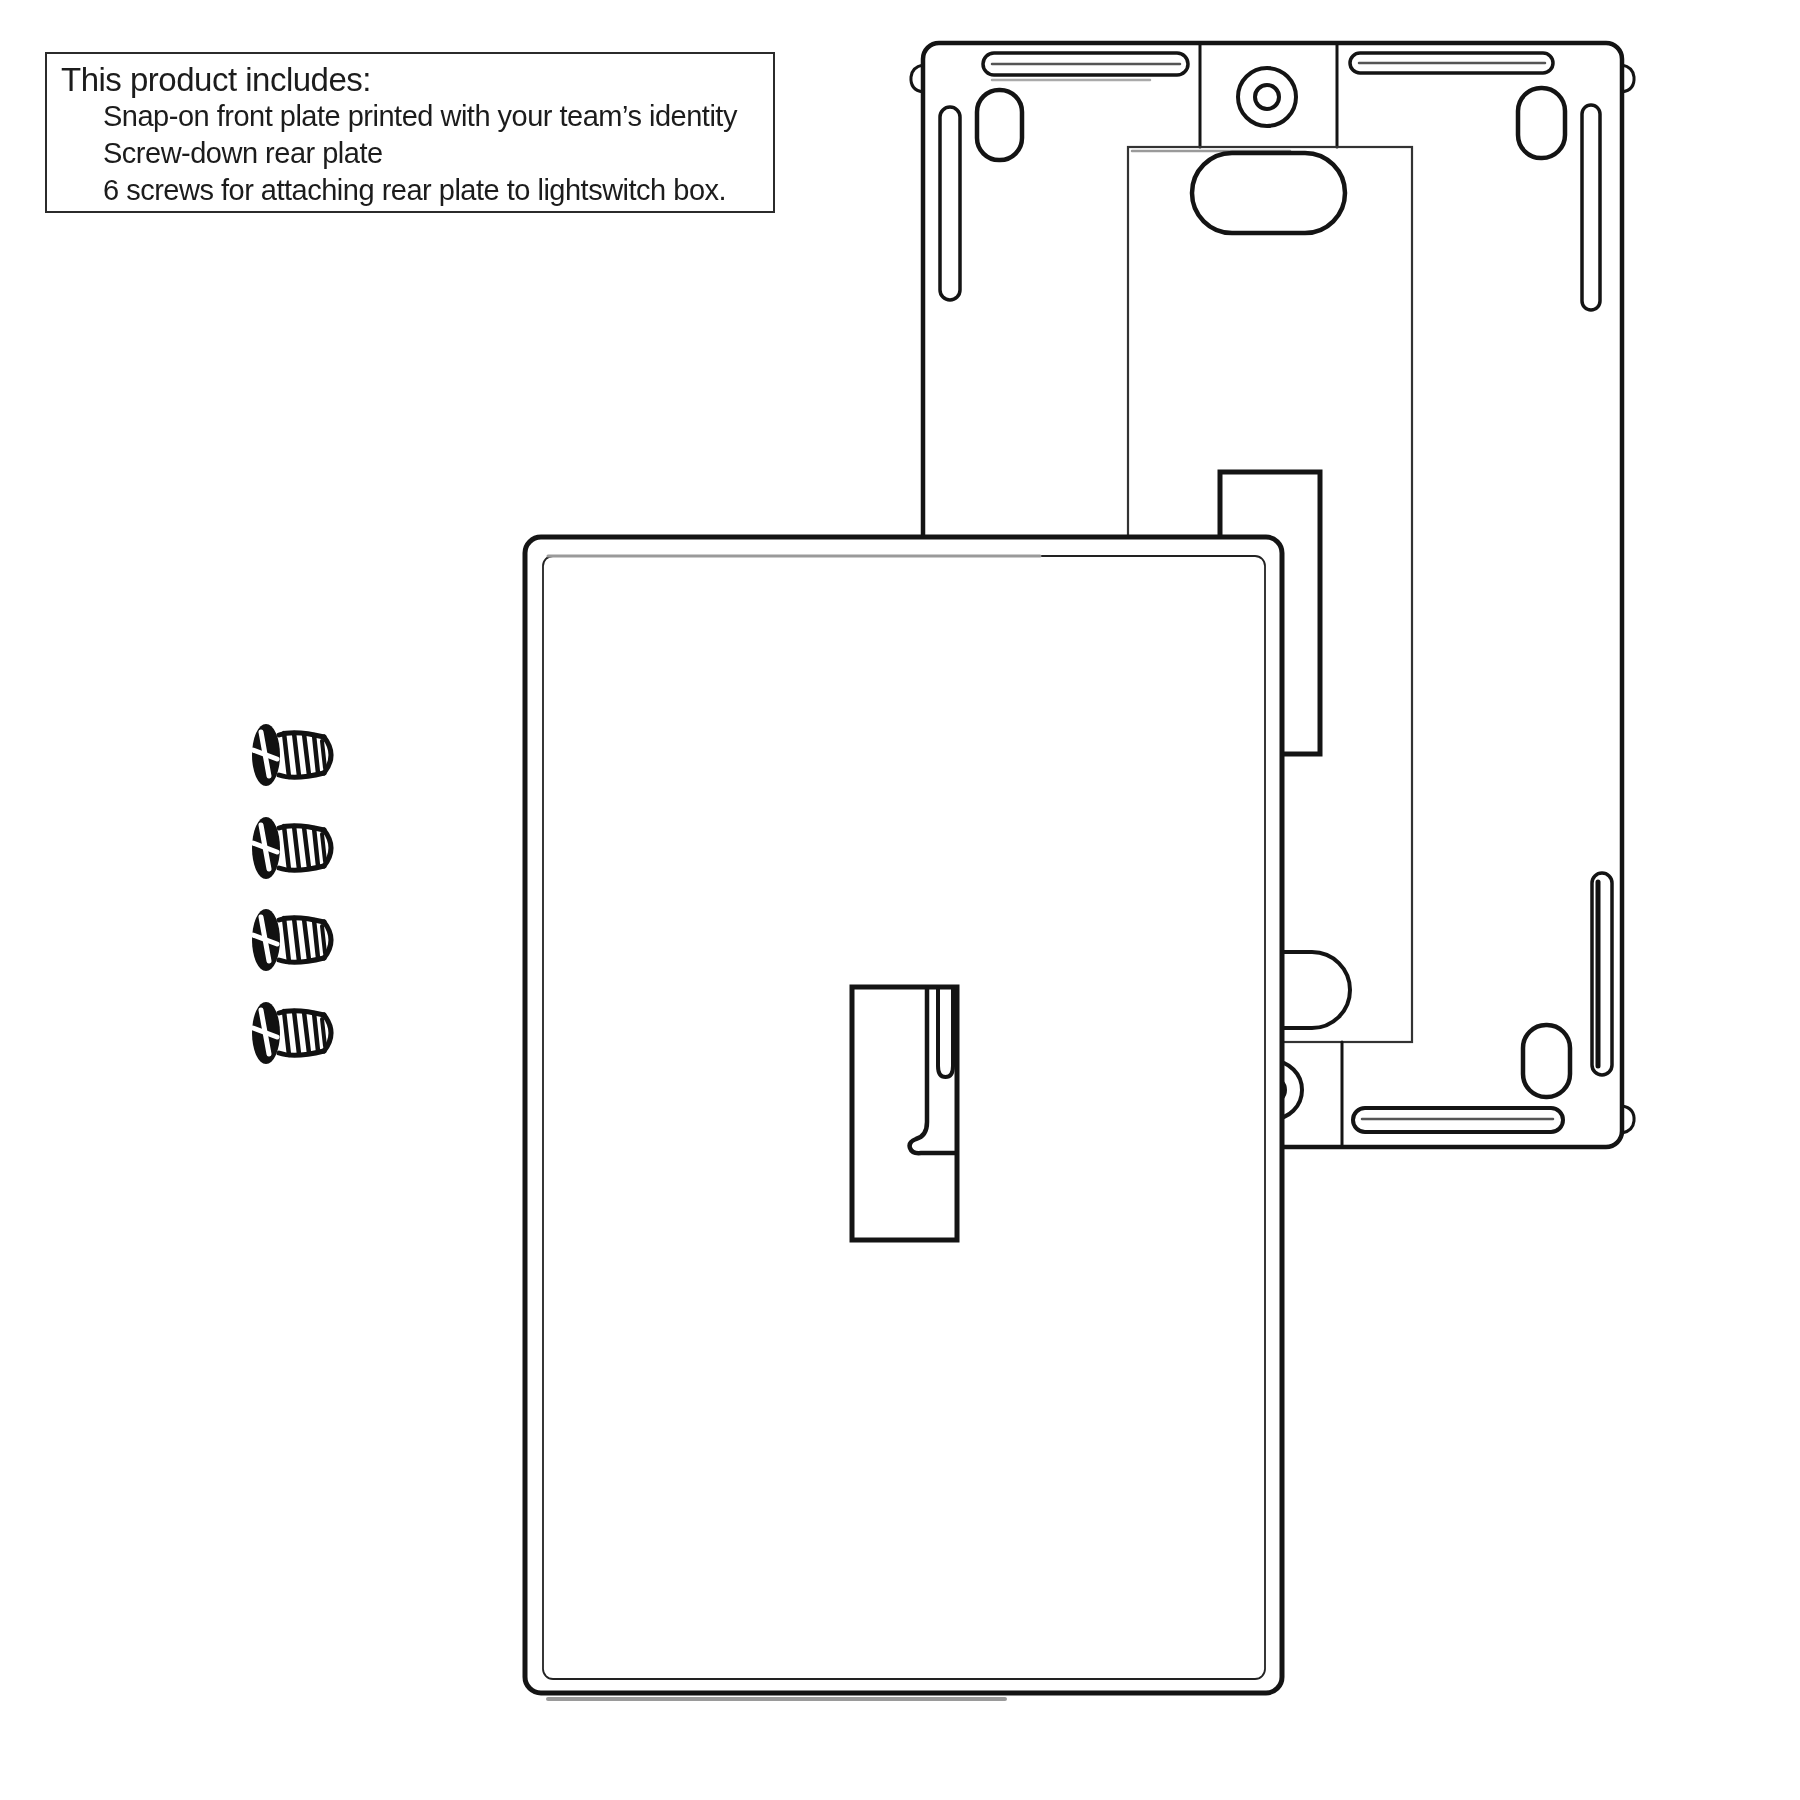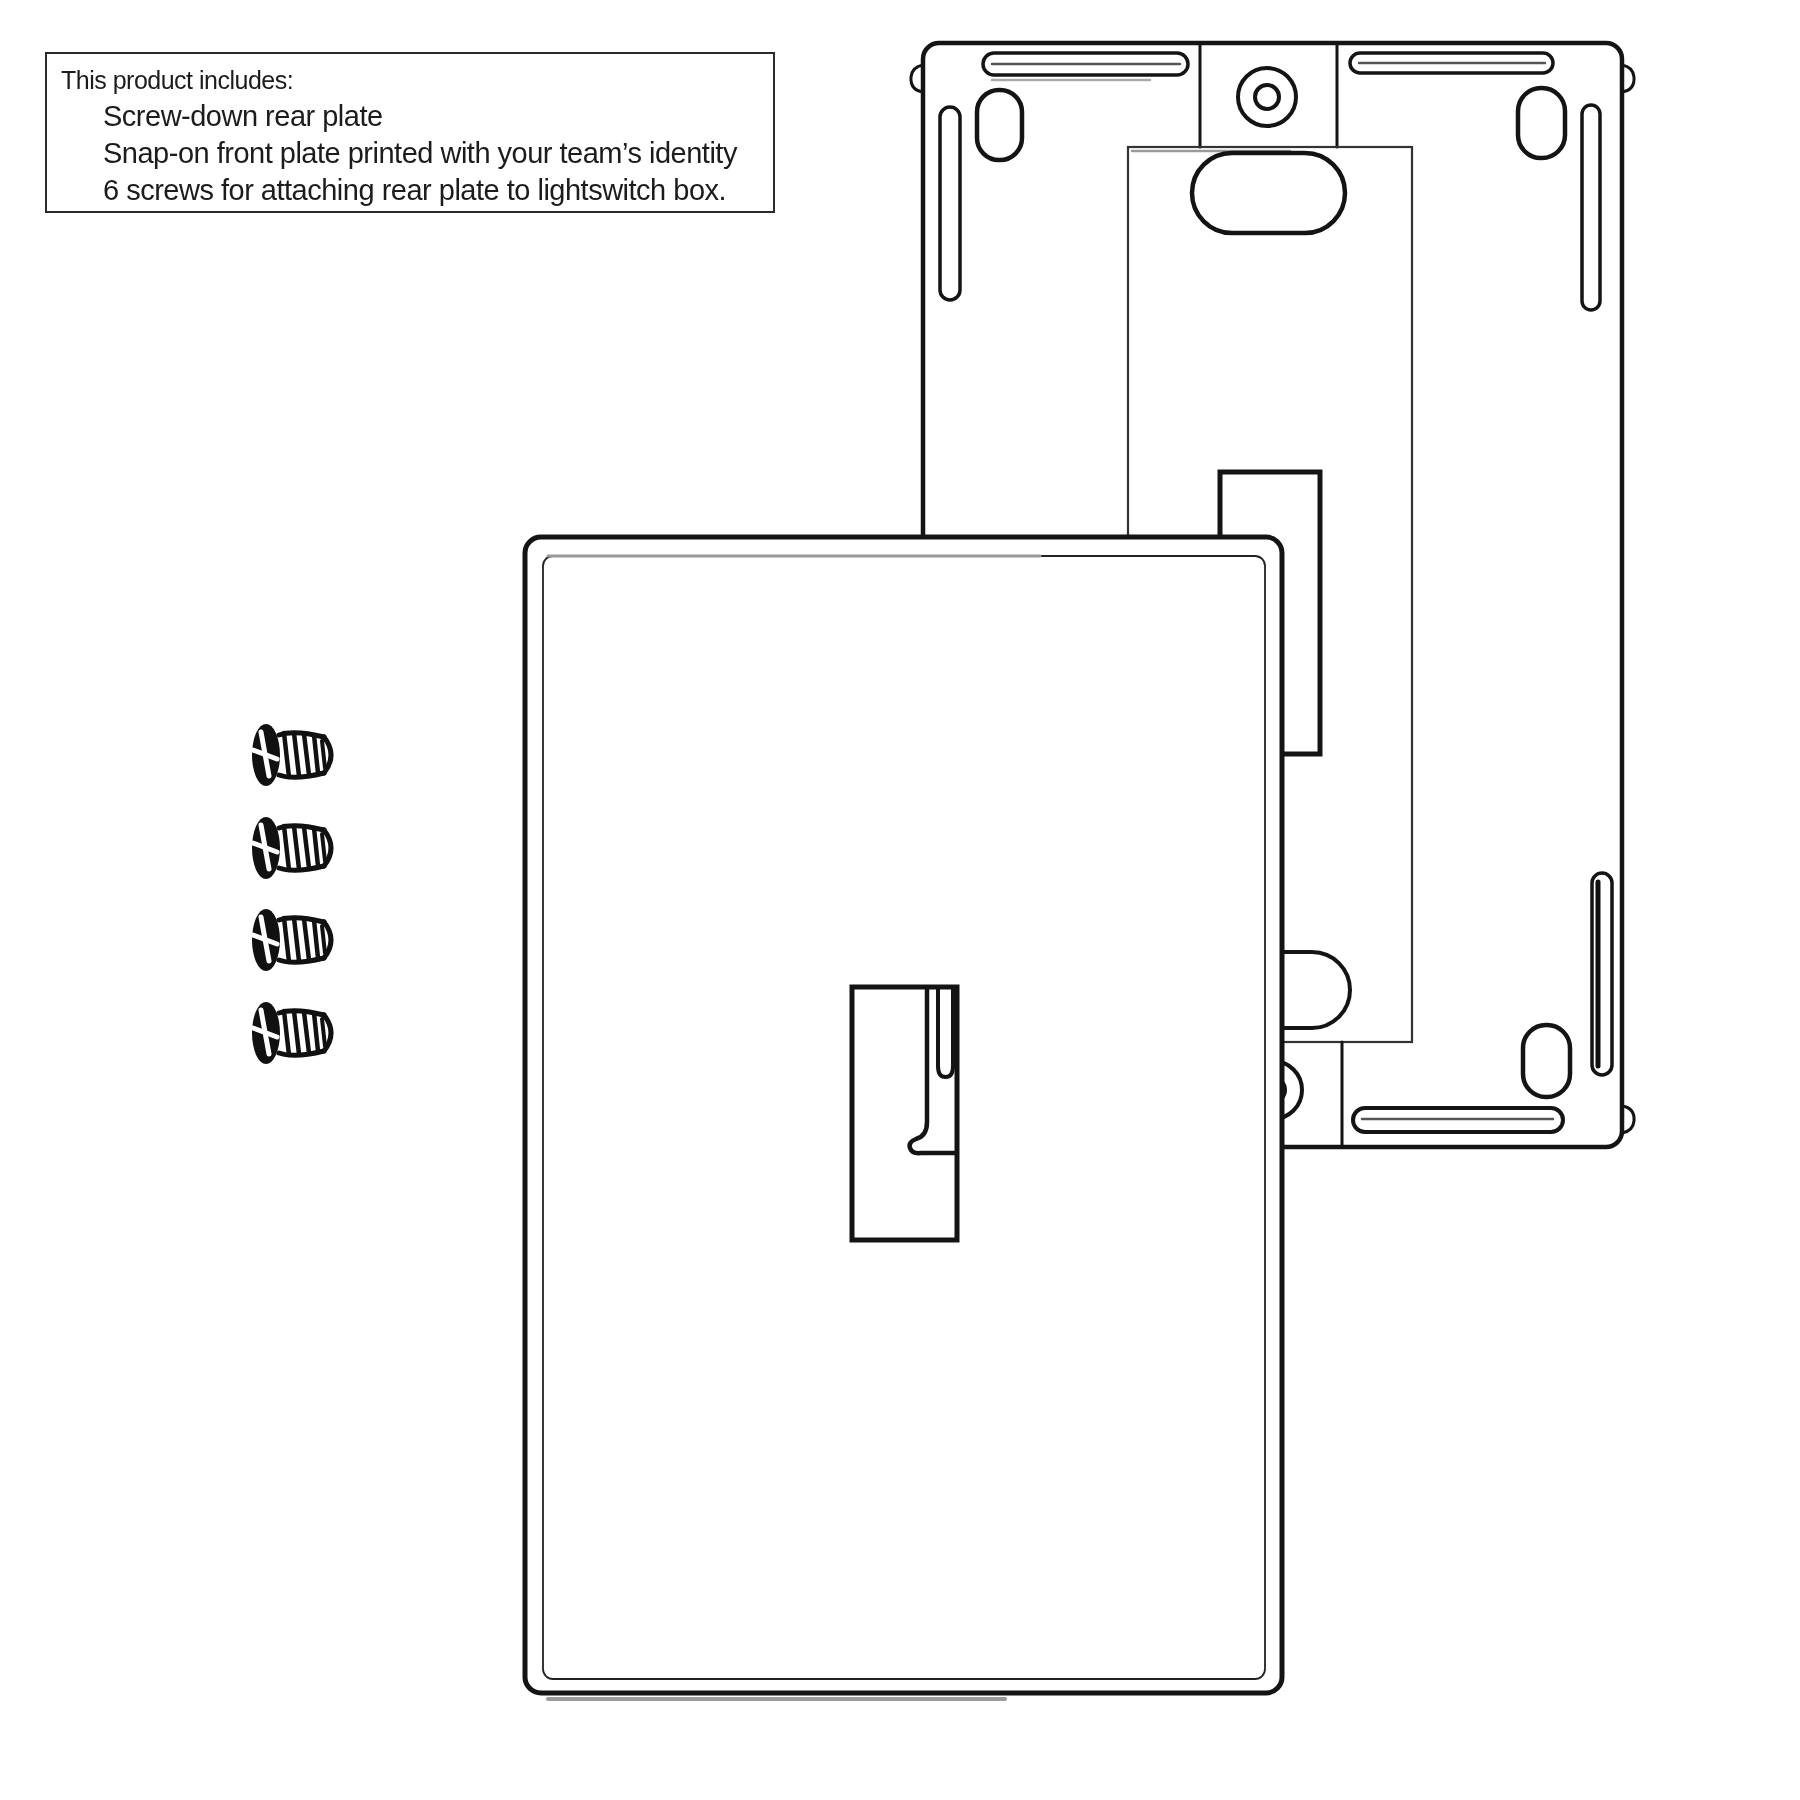"This product includes:" .info-title { font-size: 25px -> 33px }
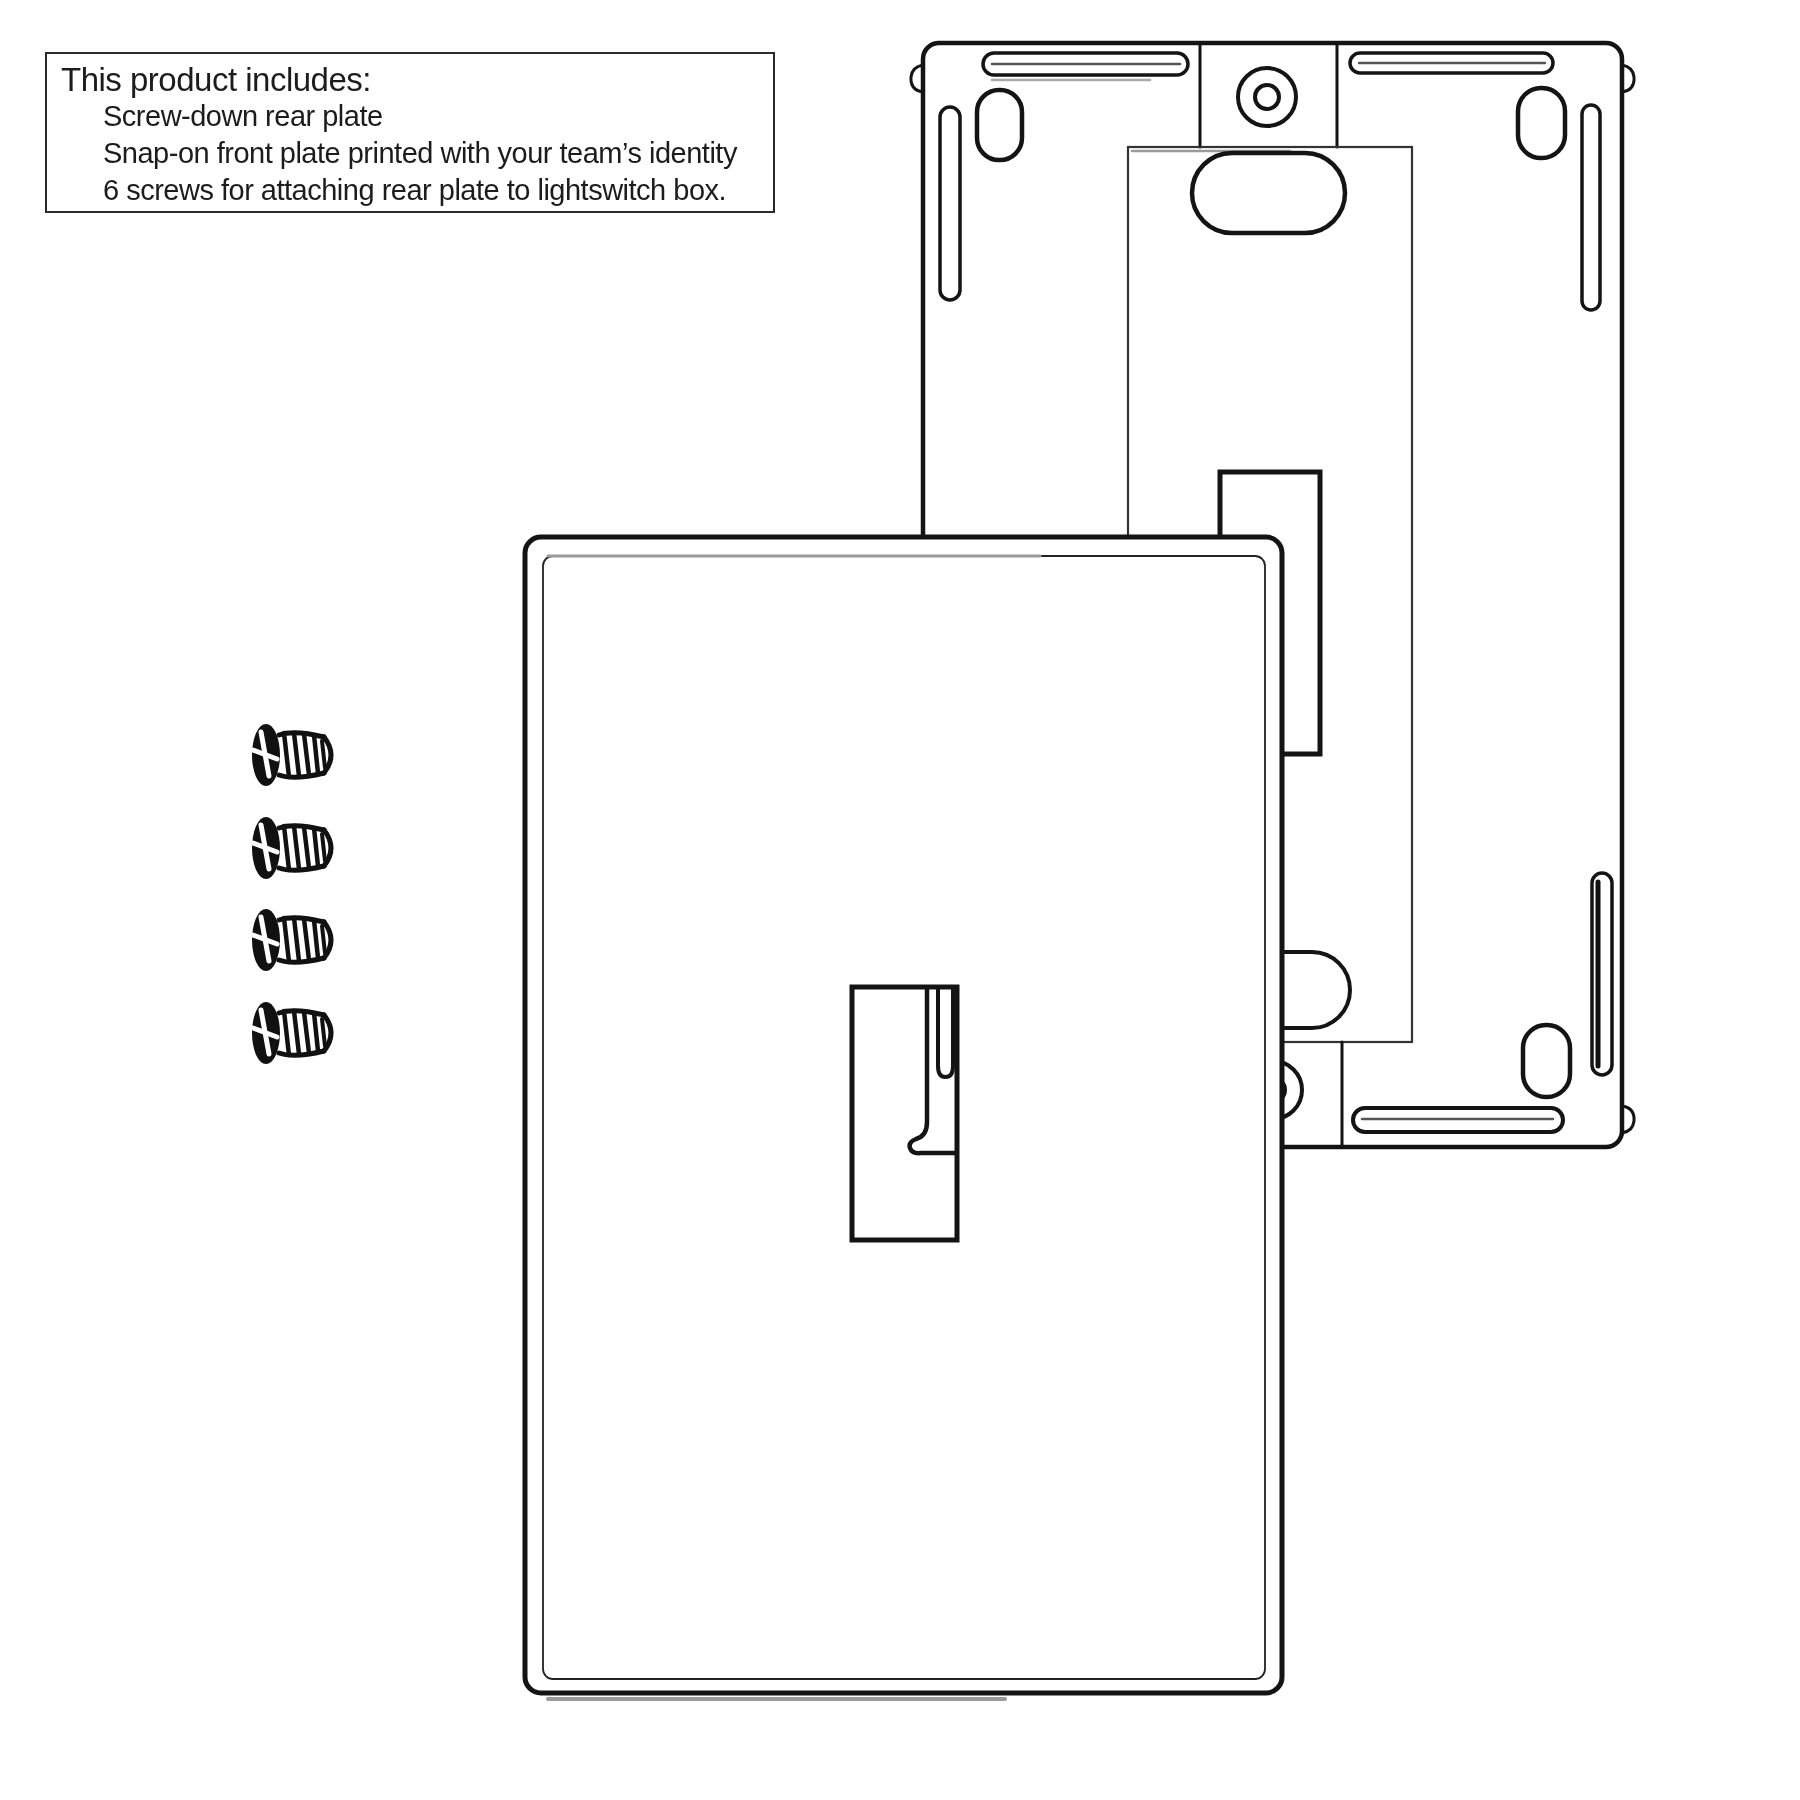"Screw-down rear plate" div.info-item { order: before "Snap-on front plate printed with" -> after "Snap-on front plate printed with" }
